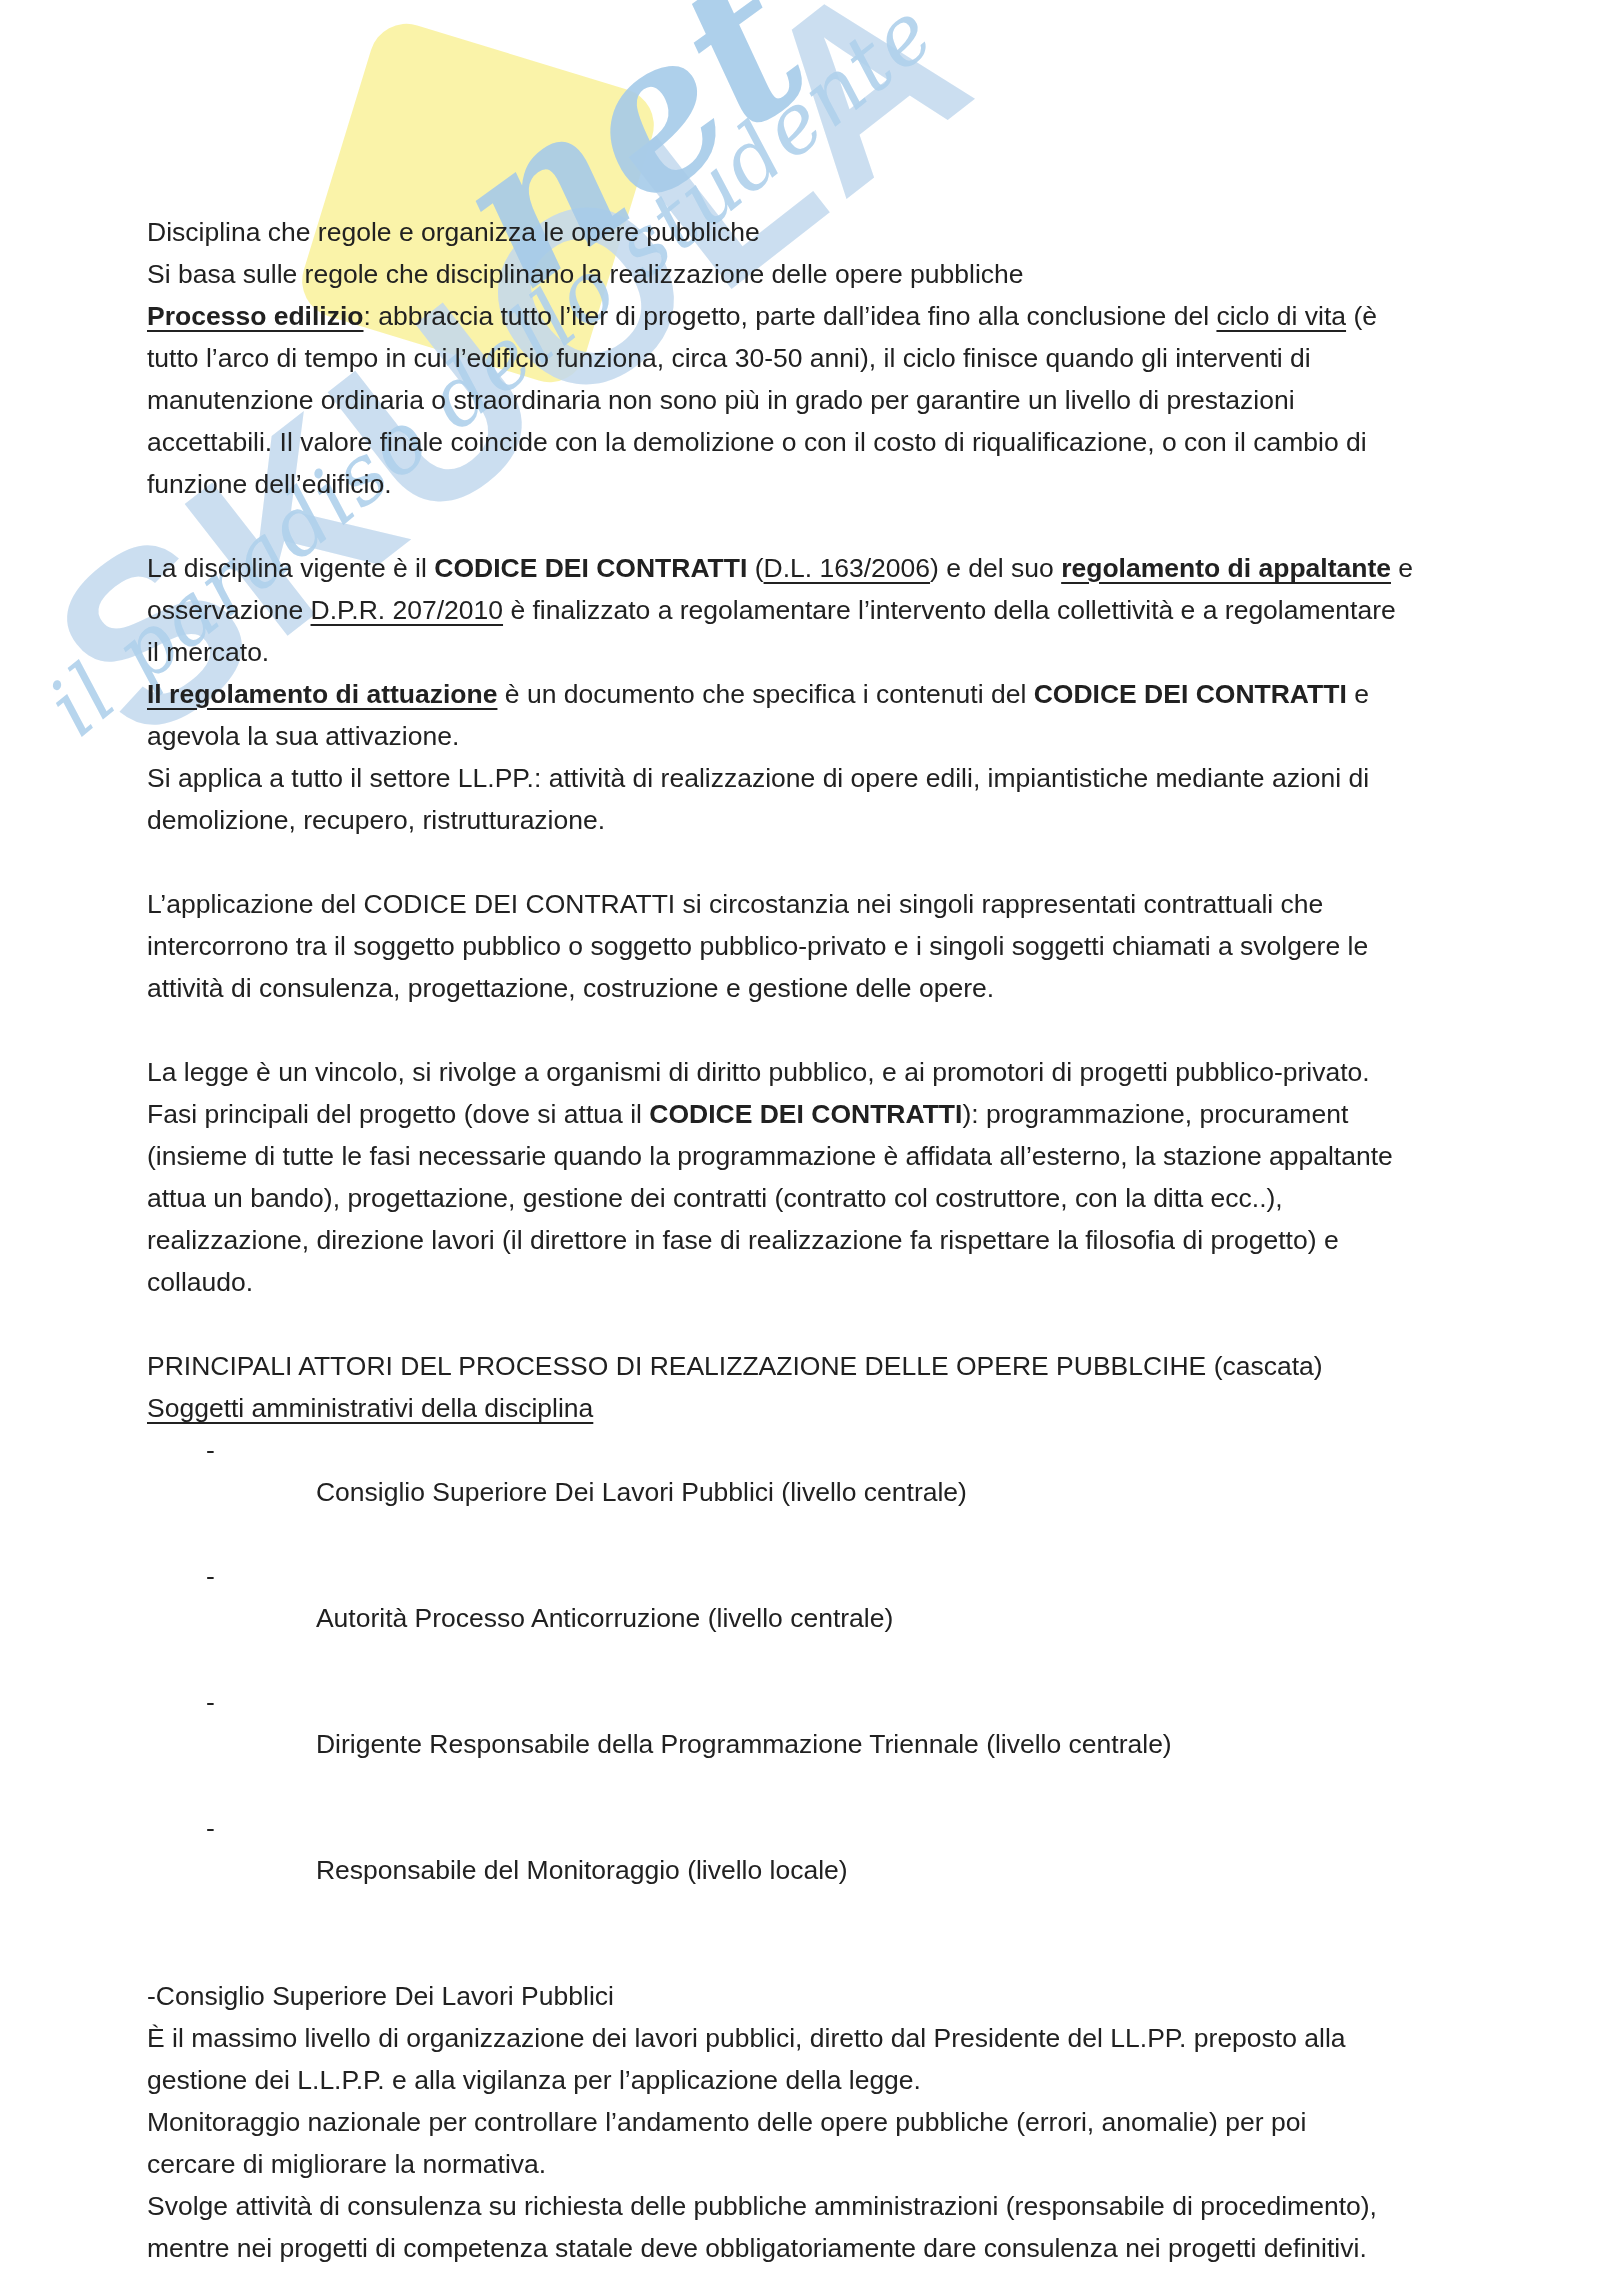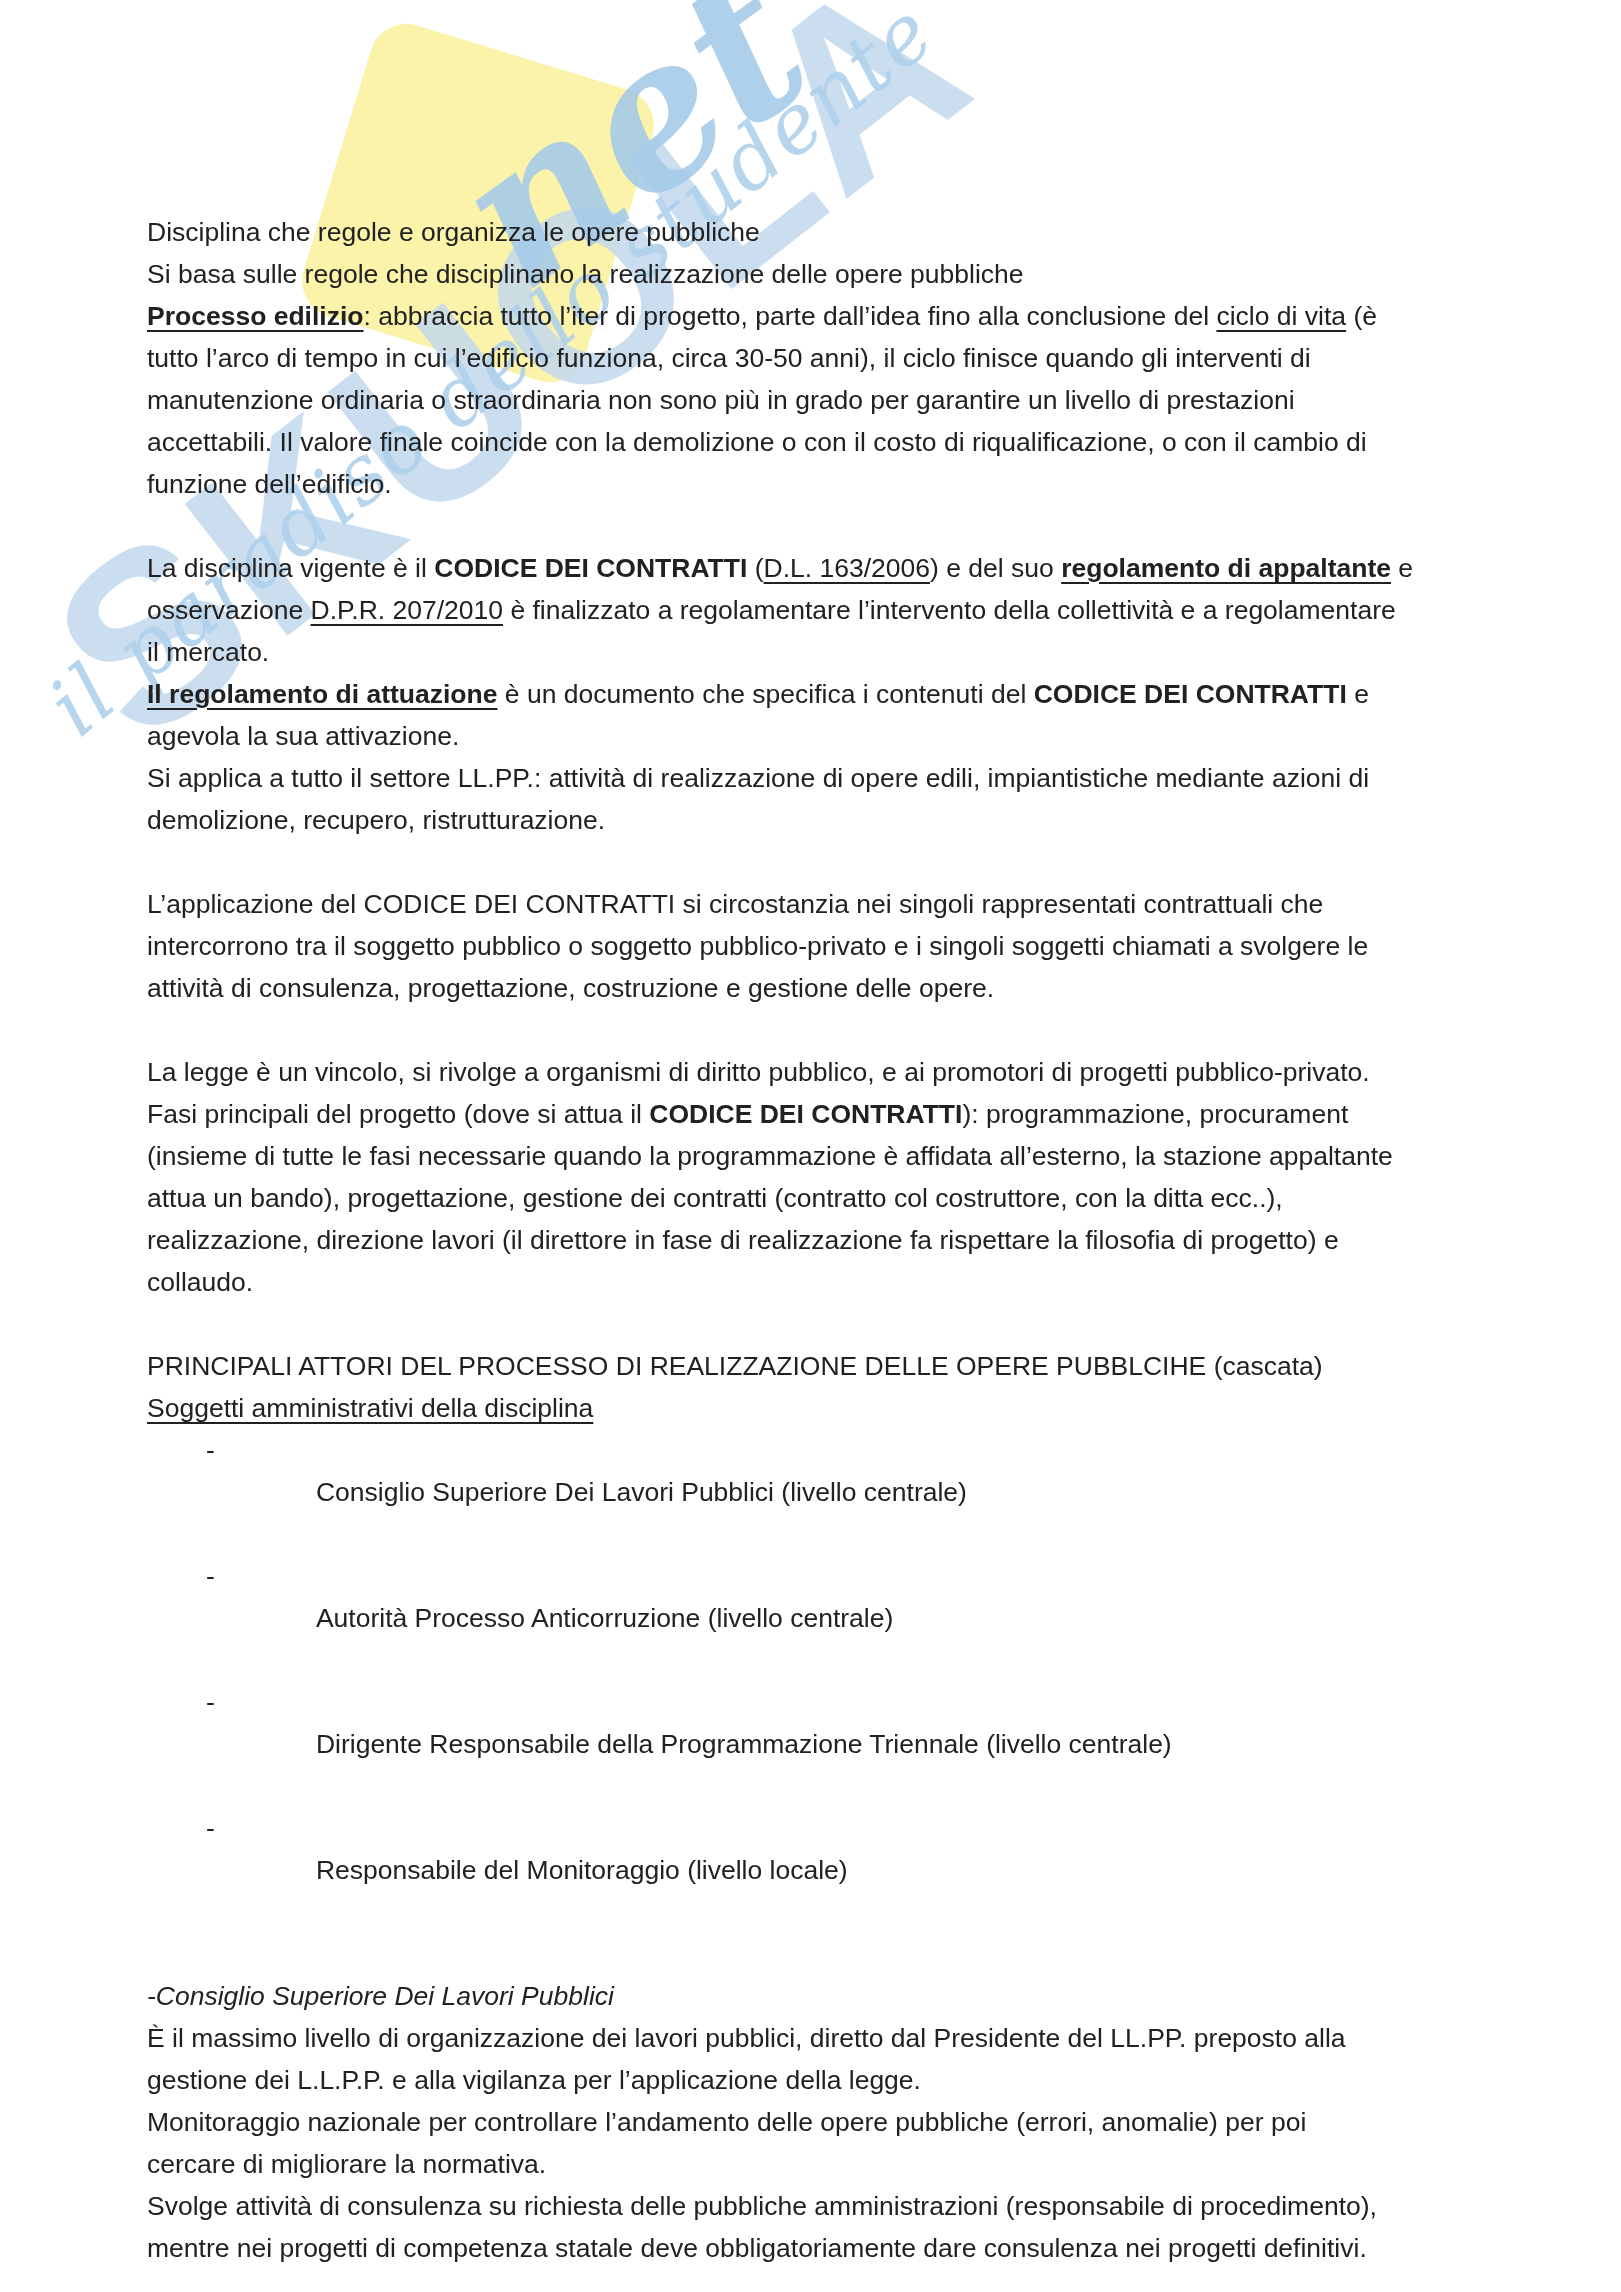"-Consiglio Superiore Dei Lavori Pubblici" .i { font-style: italic -> none }
